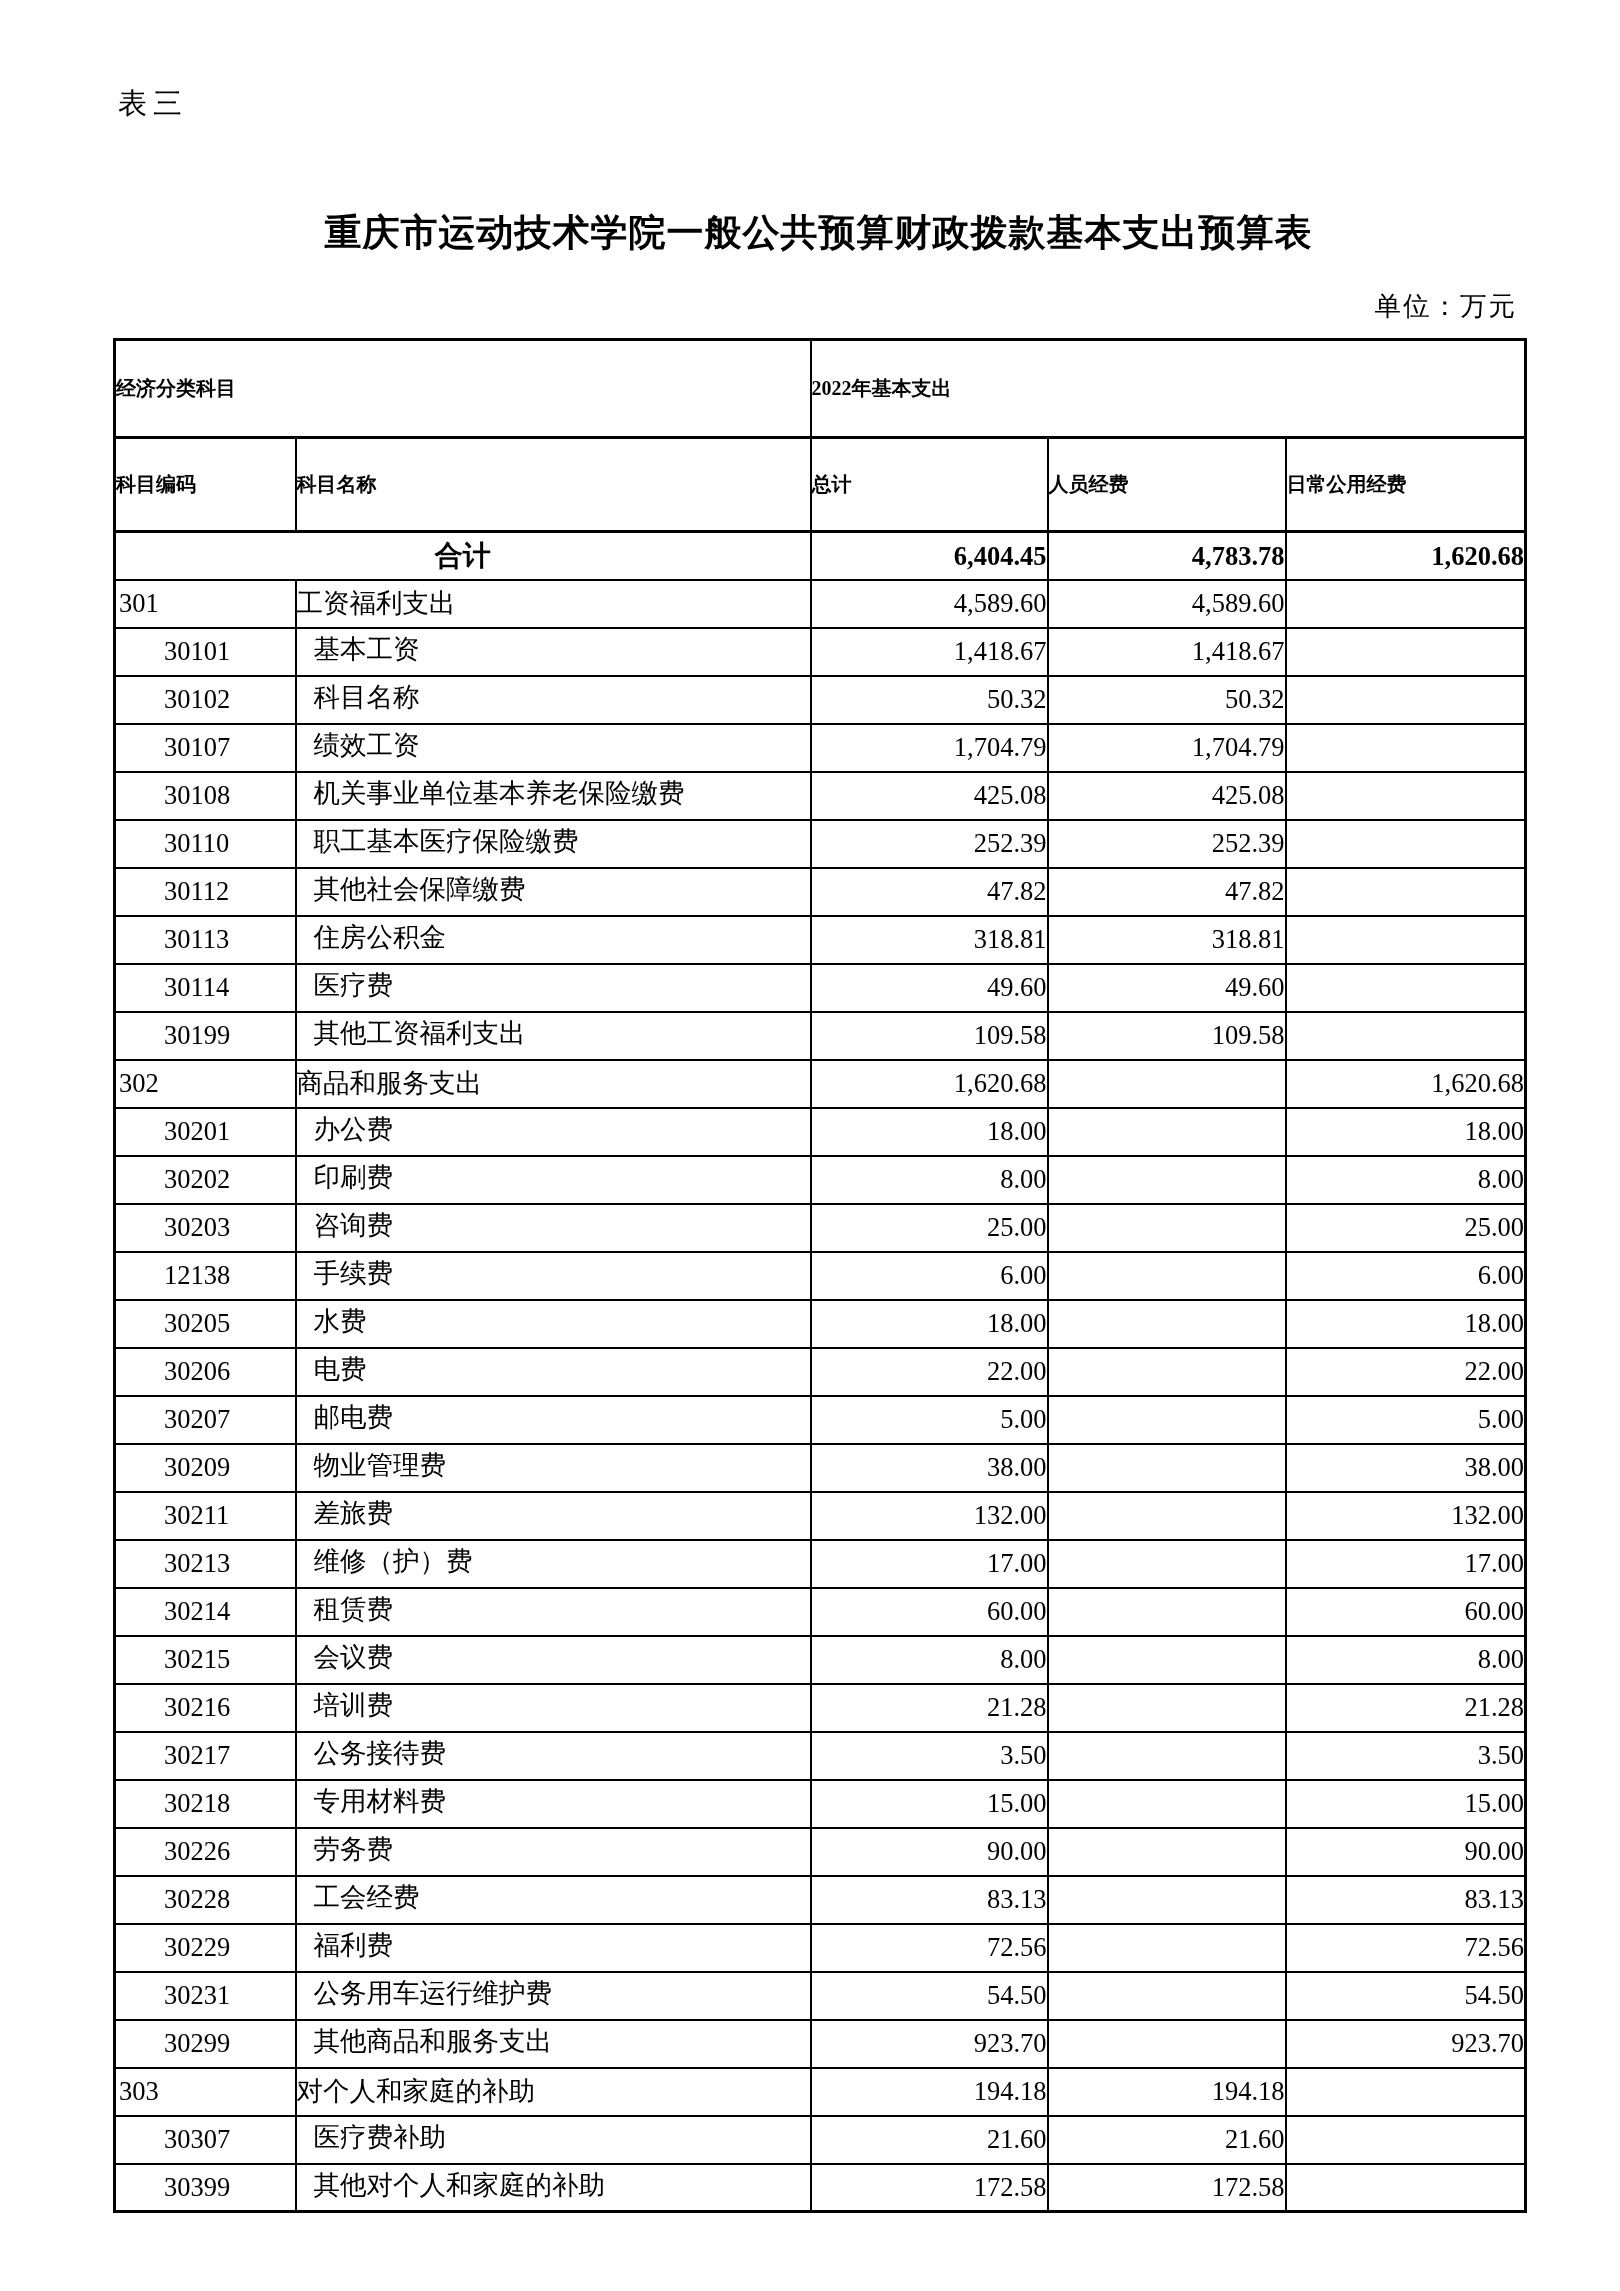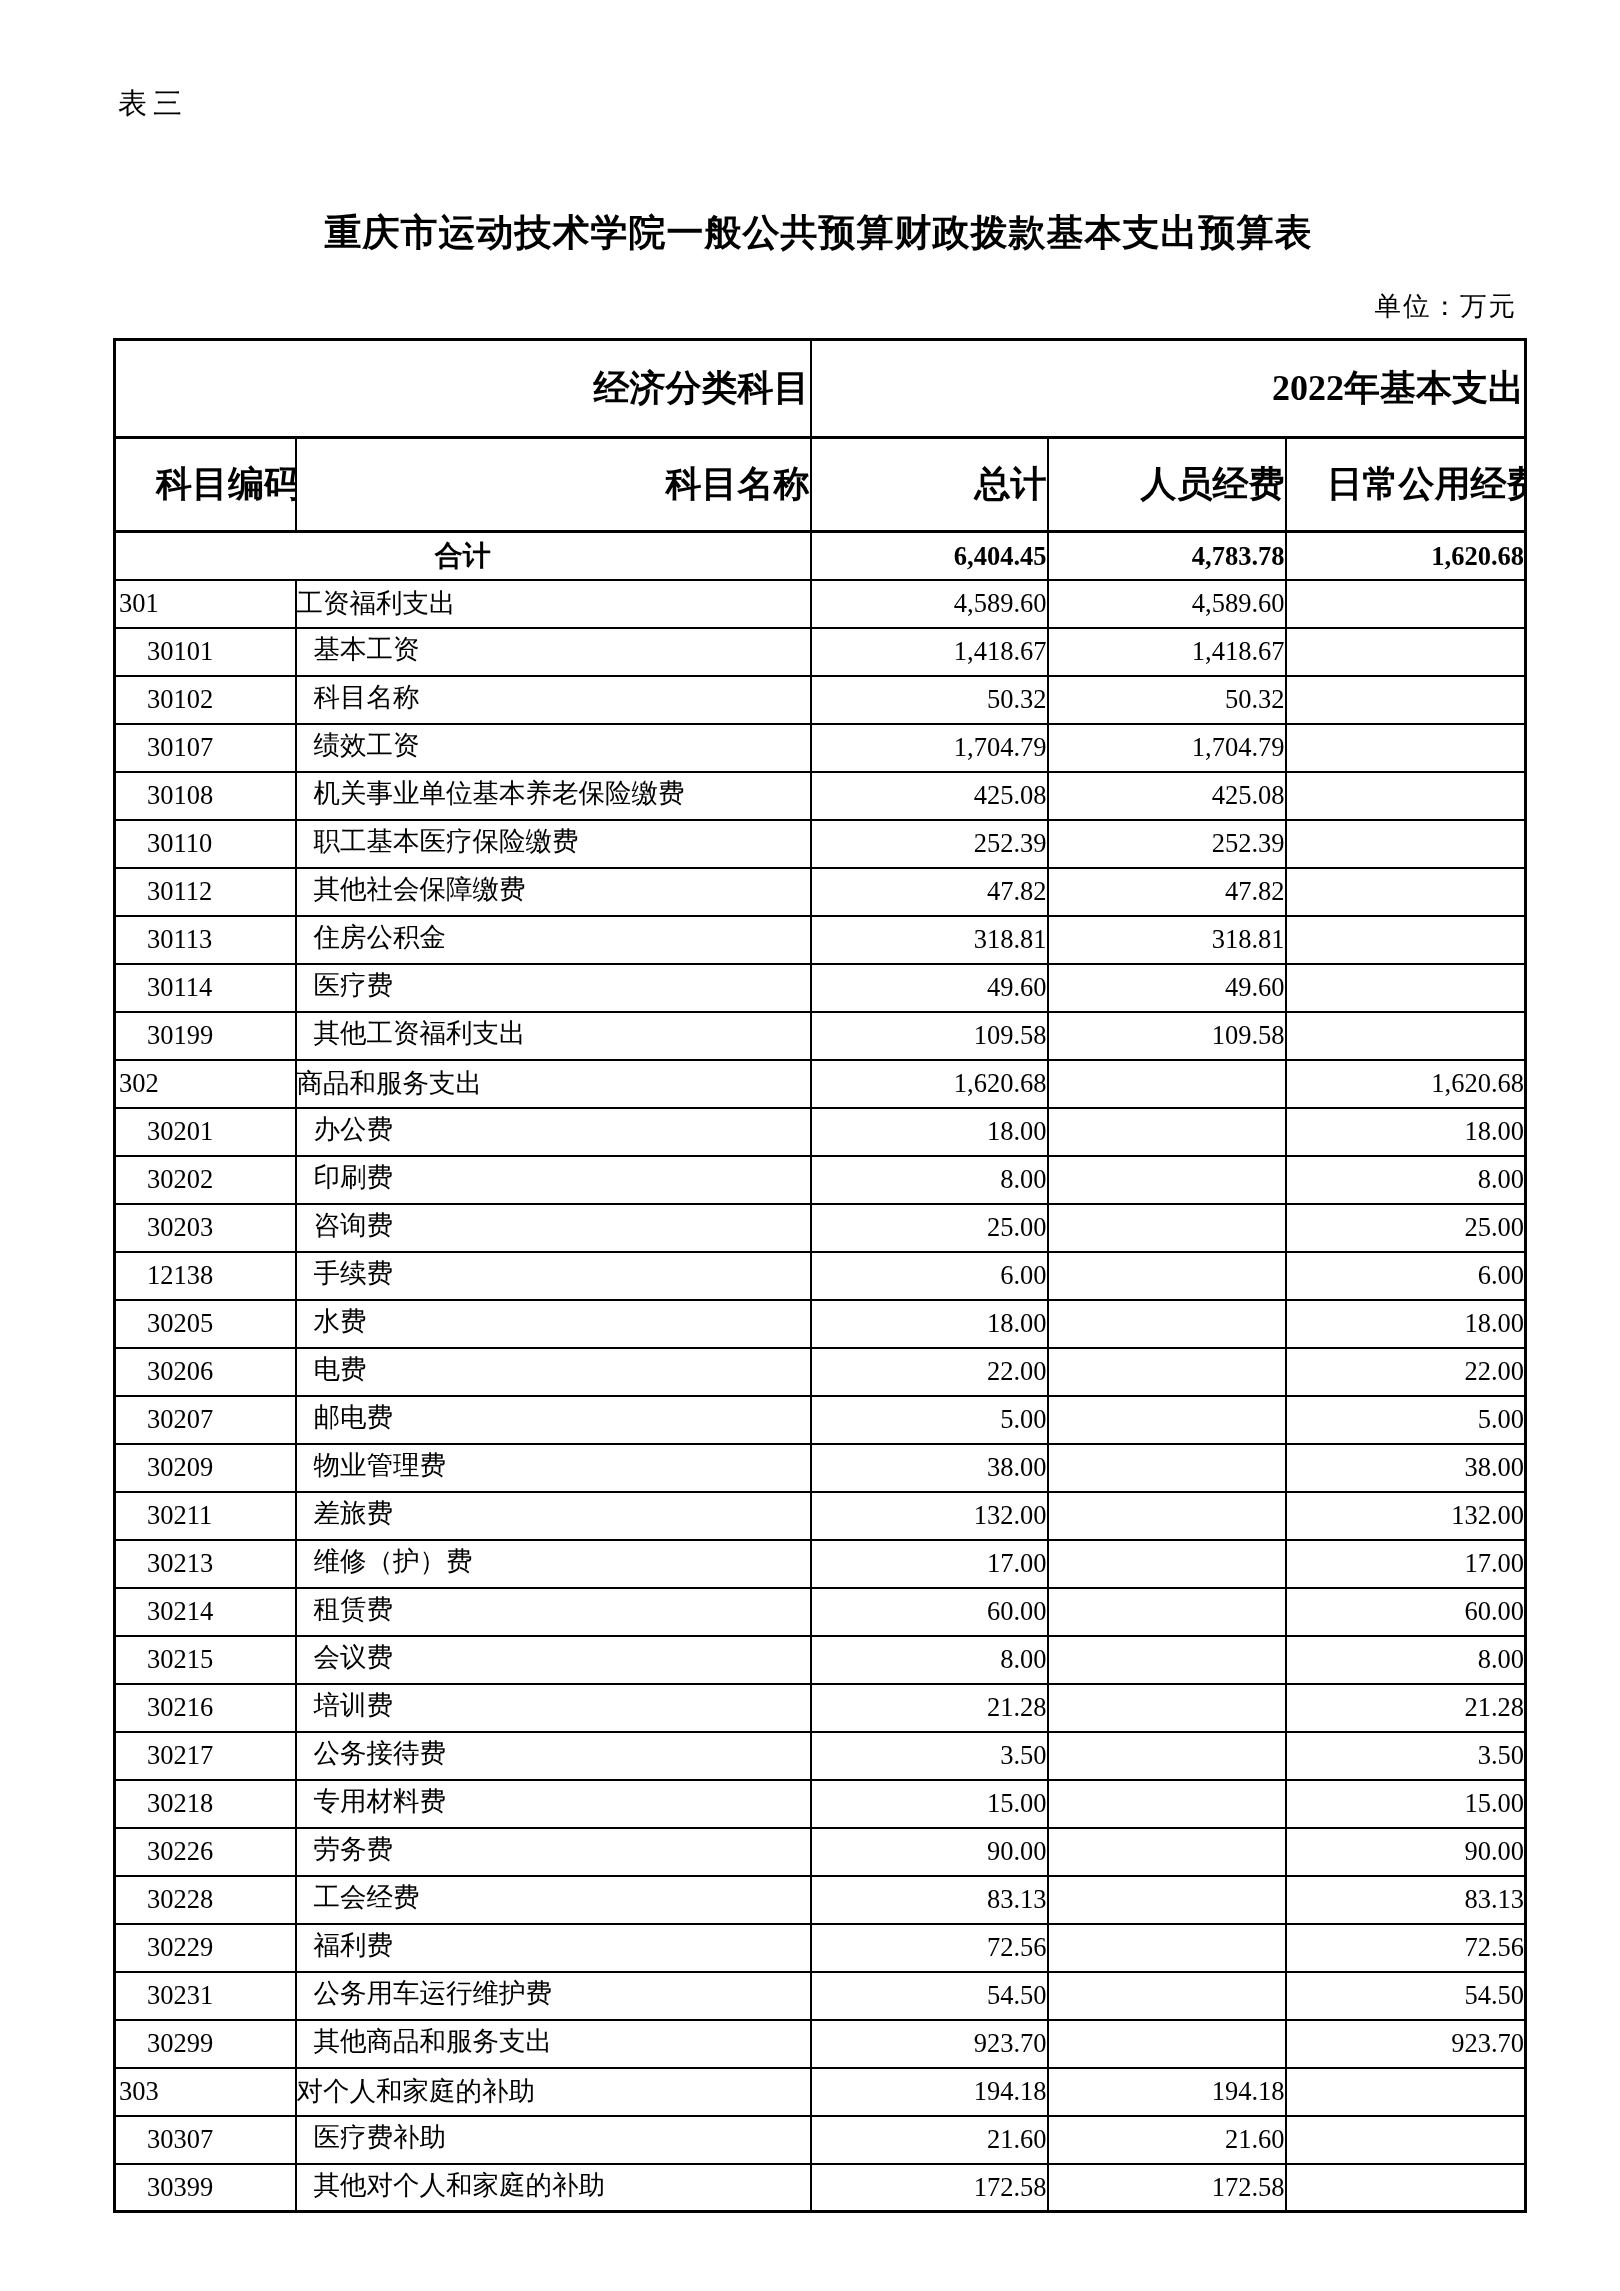"经济分类科目" tr.h1 th, tr.h2 th { font-size: 36px -> 20px; padding-left: 40px -> none; text-align: right -> left }
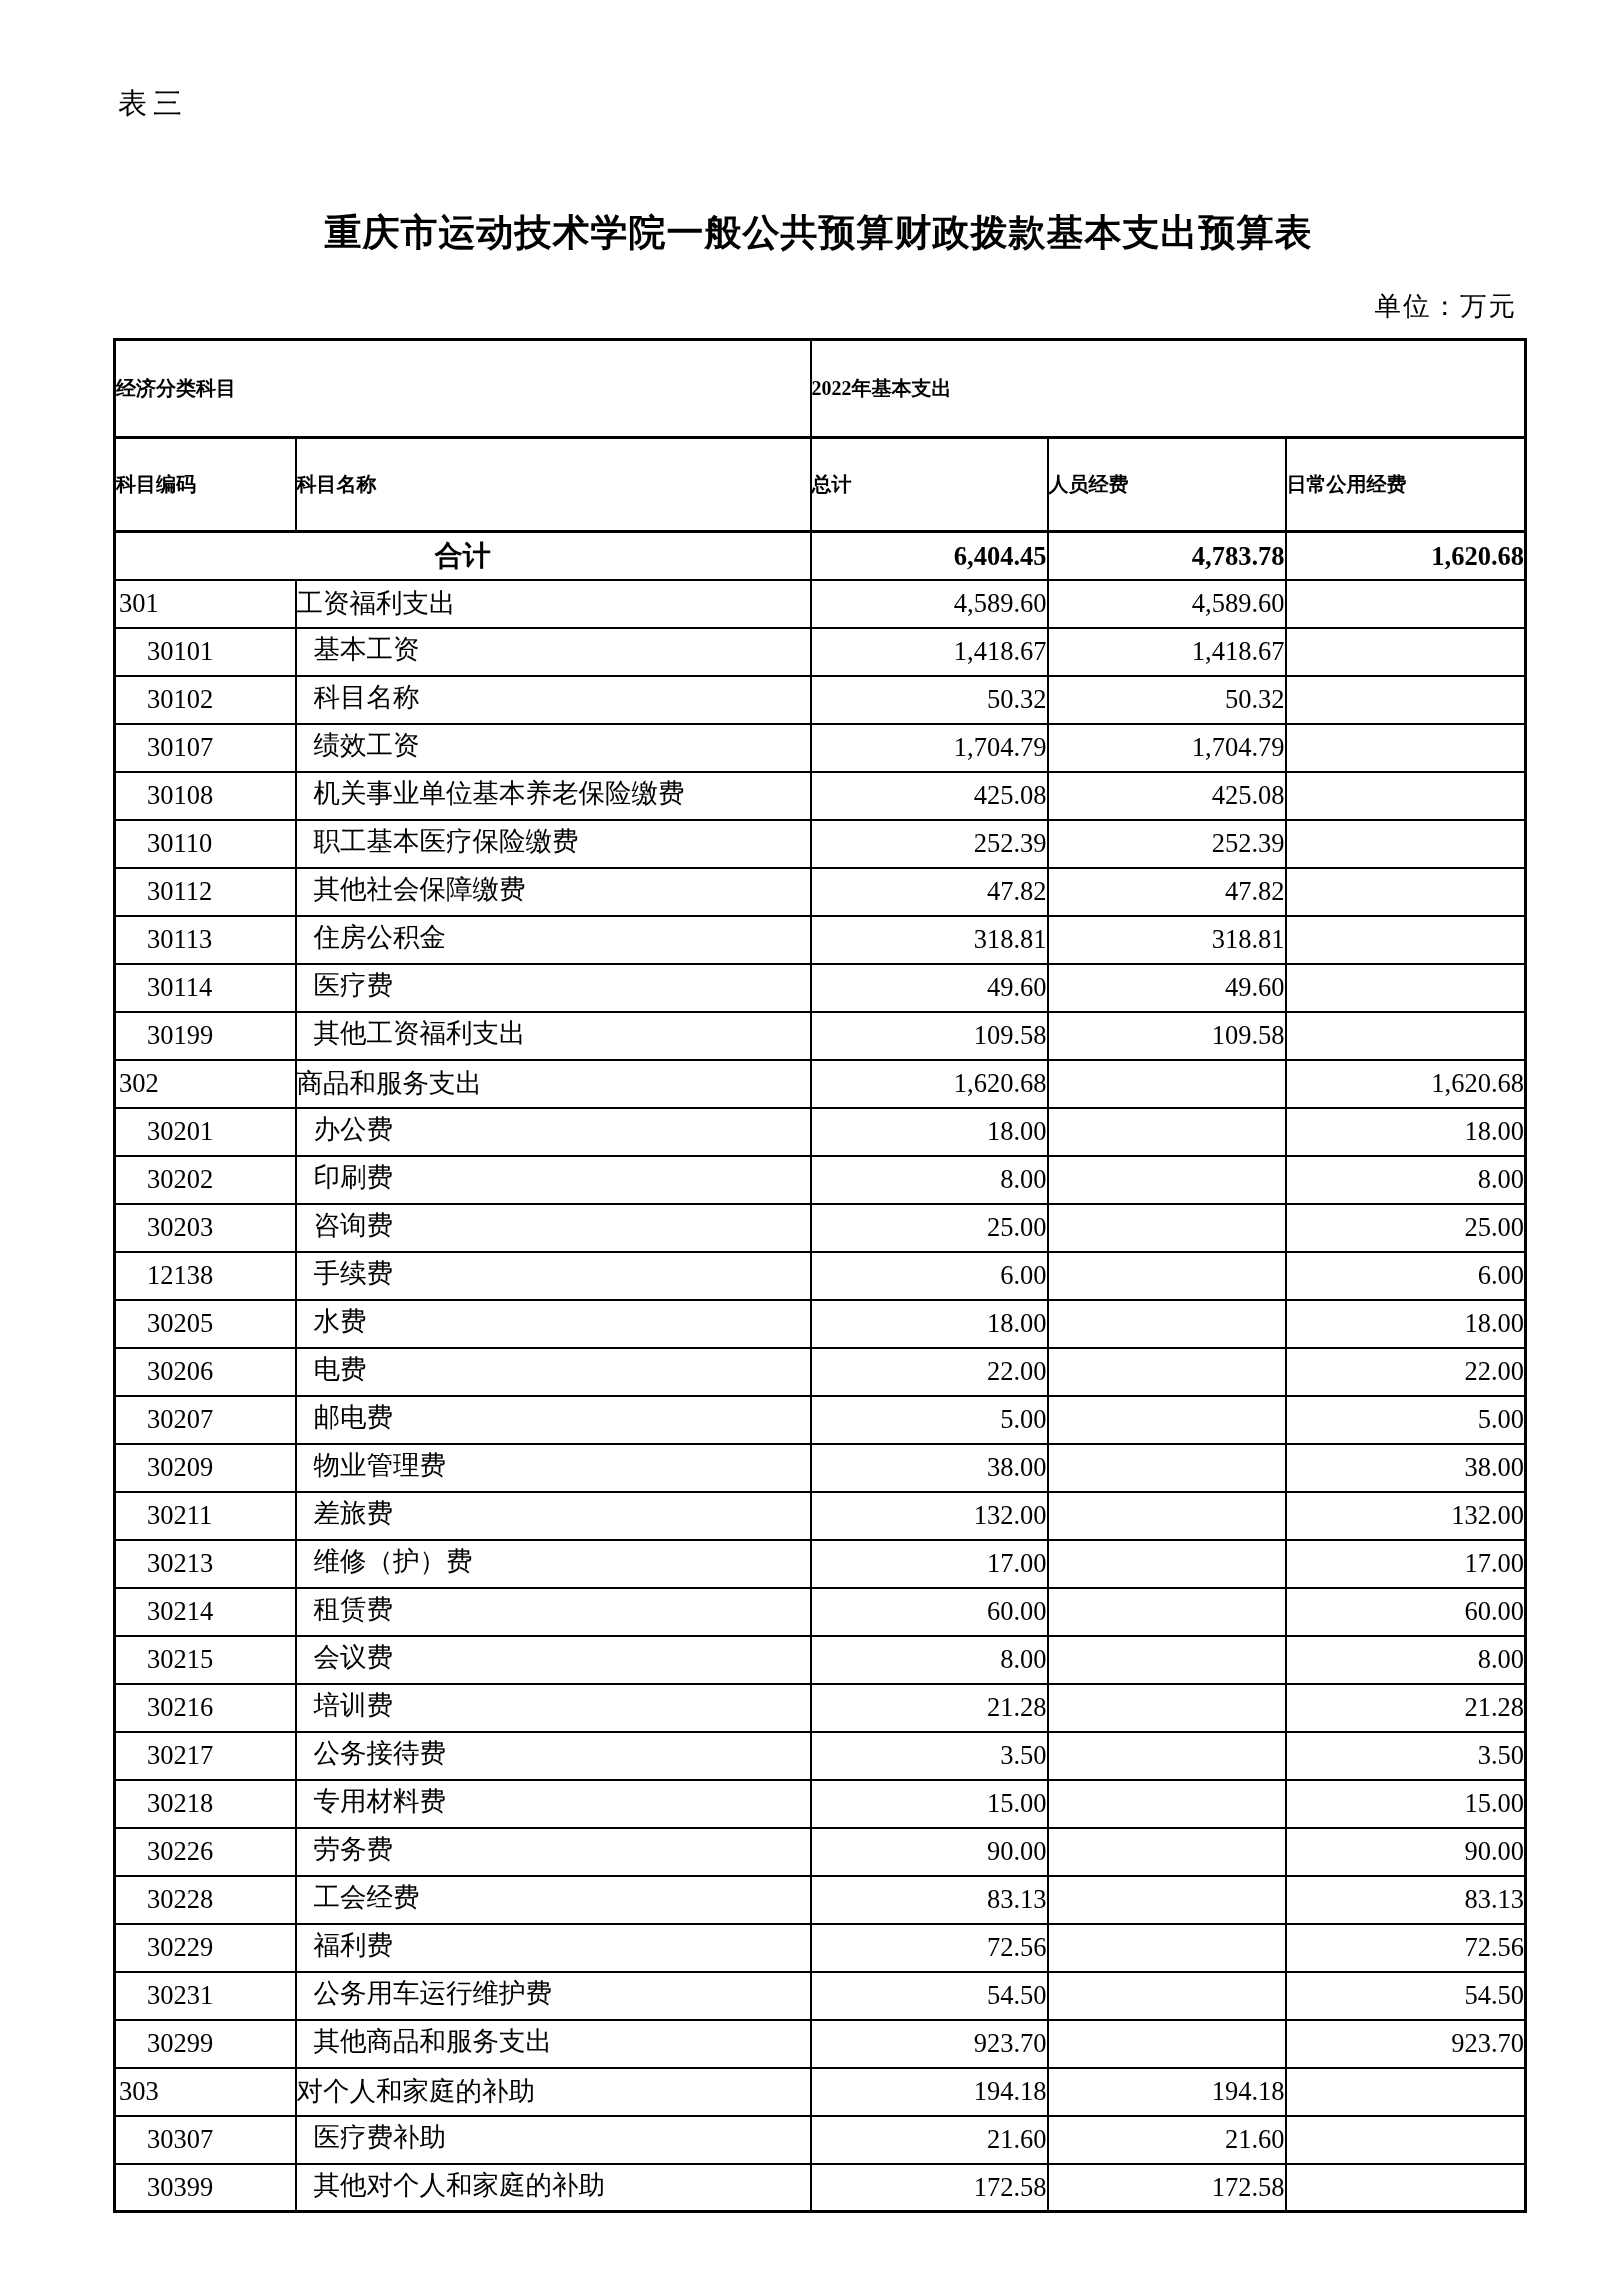"30101" tr.lv2 td.c-code { padding-left: 31px -> 48px }
